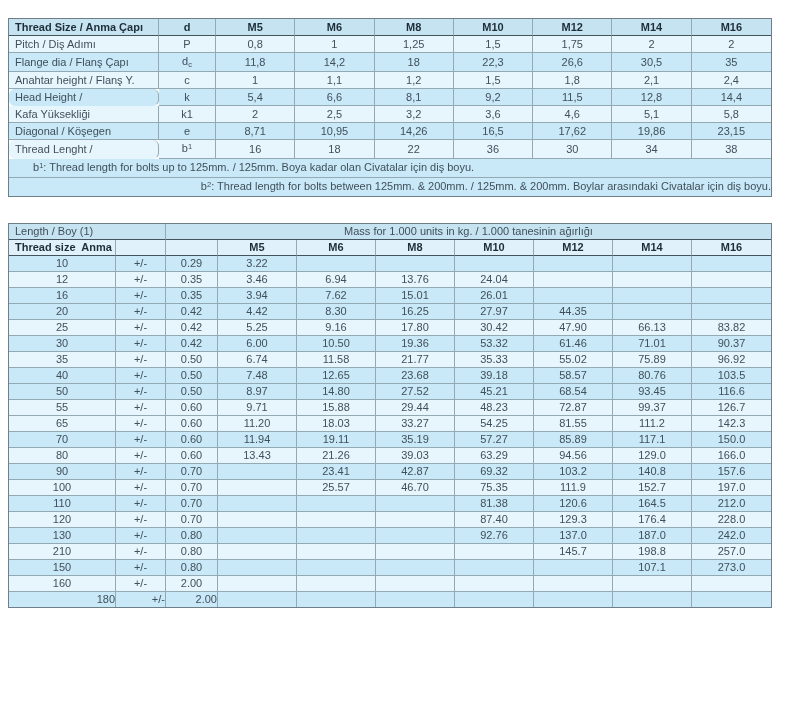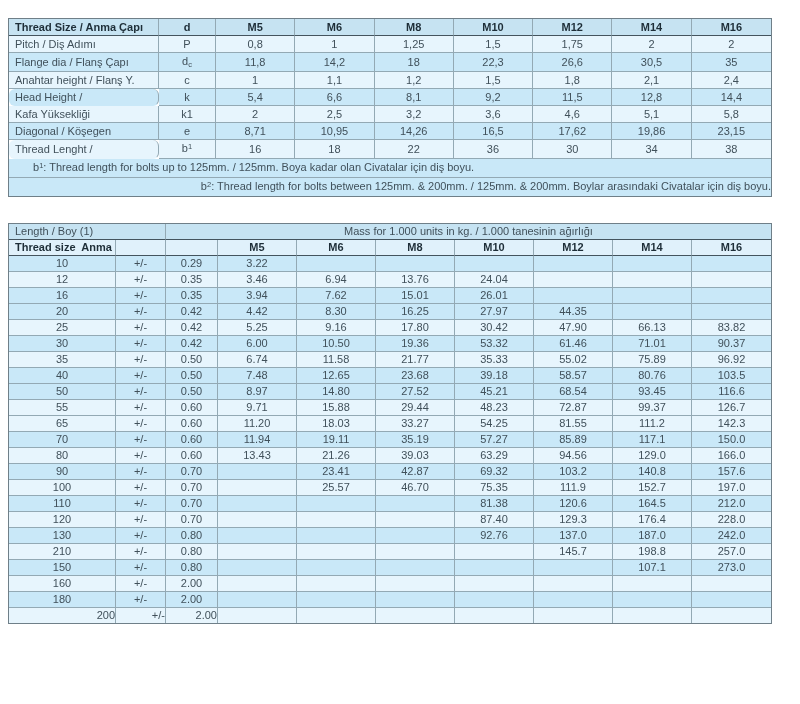"200" tr.shade-light { html: <tr> <td>200</td> <td>+/-</td> <td>2.00</td> <td></td> <td></td> <td></td> <td></td> <td></td> <td></td> <td></td> </tr> -> none }
